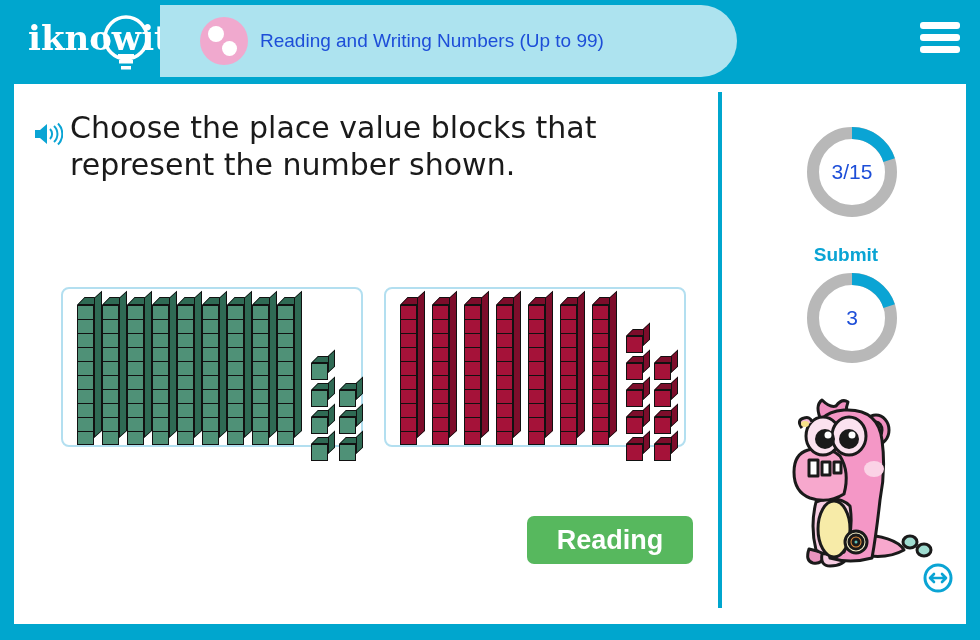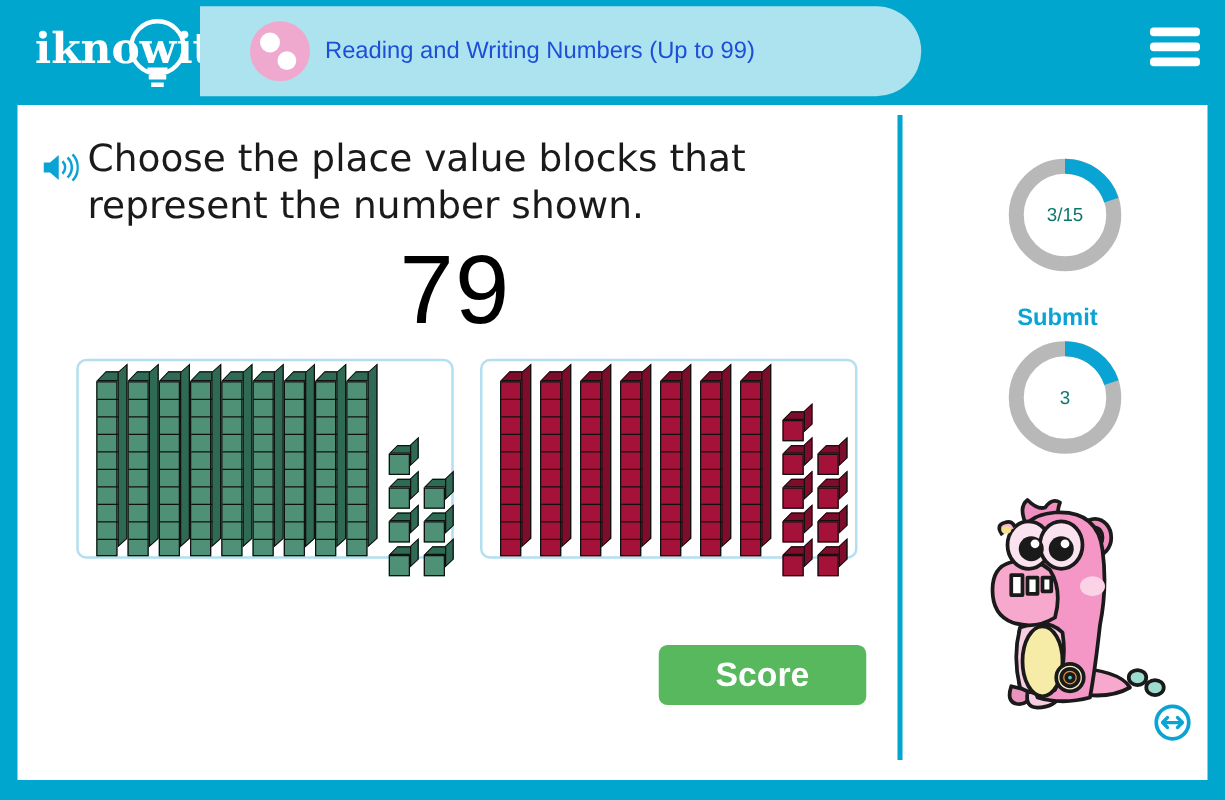"3/15" .meter-value { color: #0f766e -> #1d4ed8; font-size: 15px -> 21px }
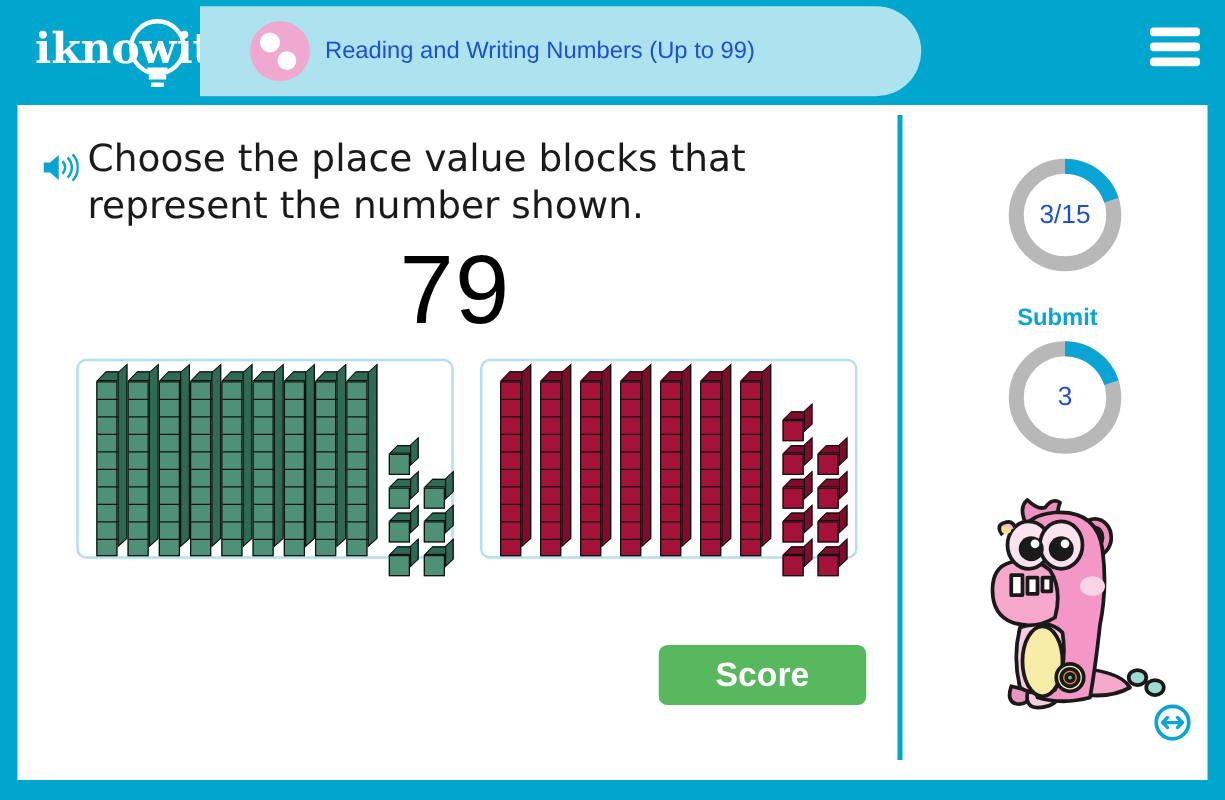"79" div { html: <div>79</div> -> none }
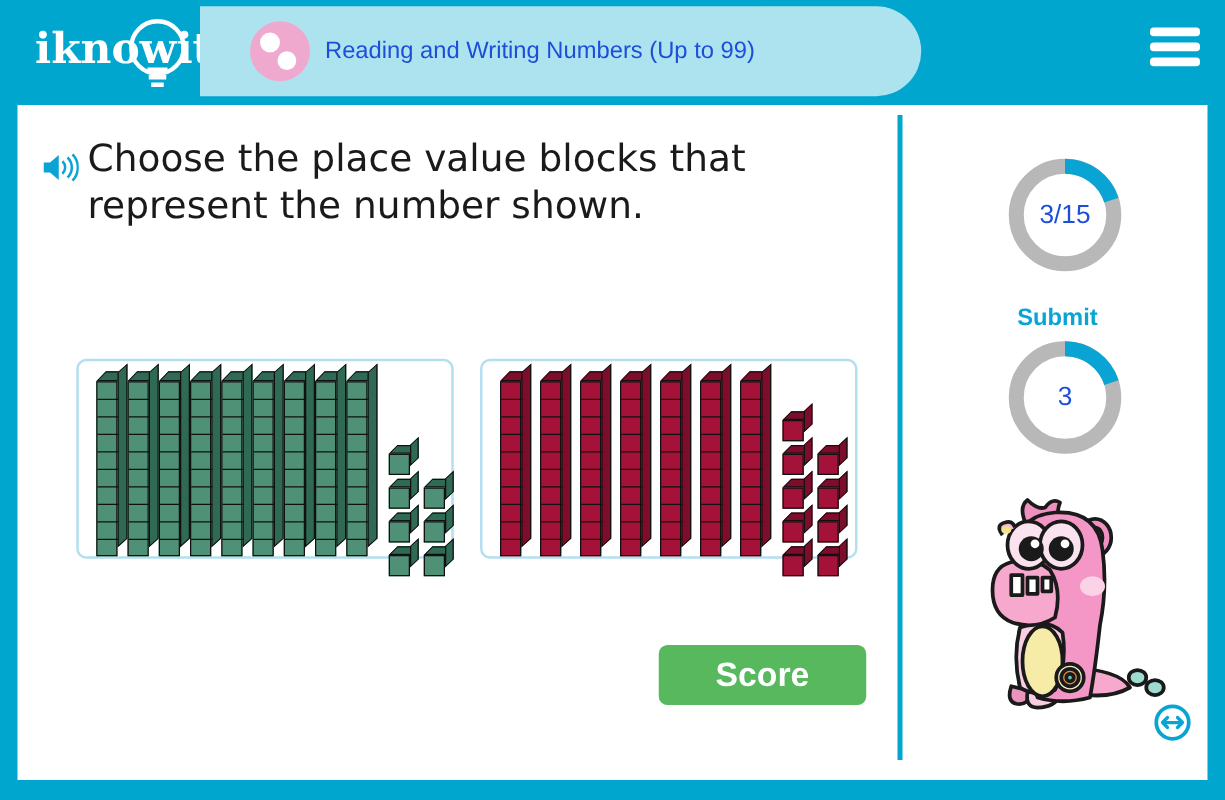"Score" div { text: Score -> Reading }
